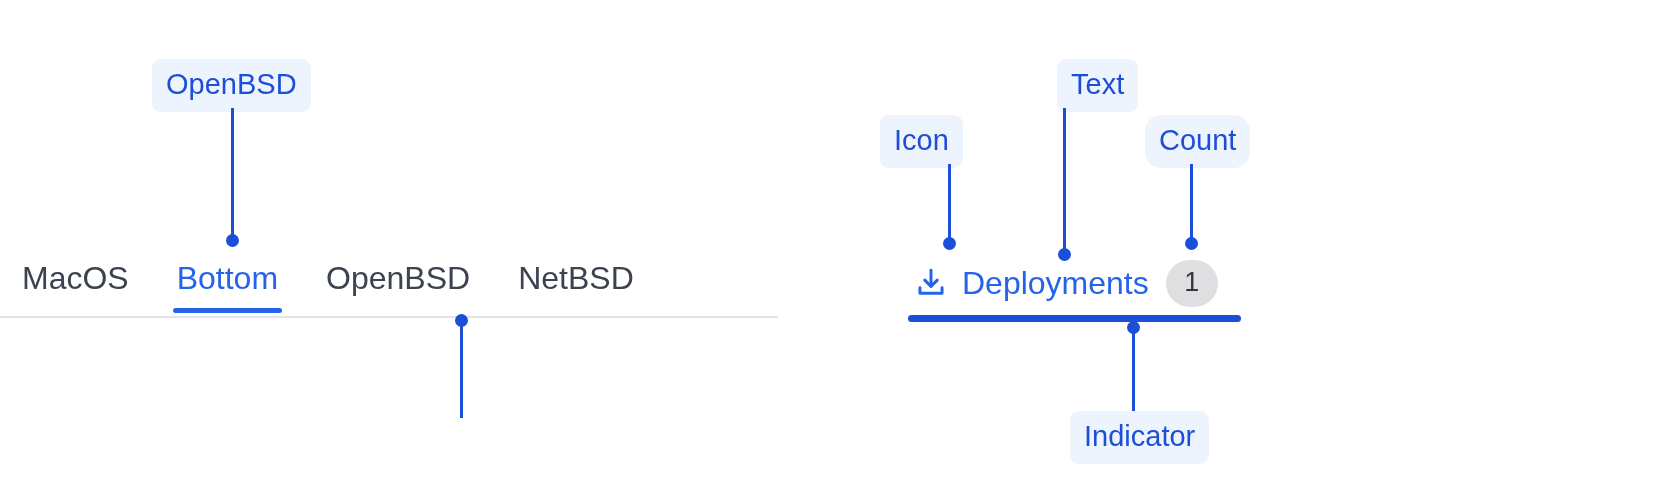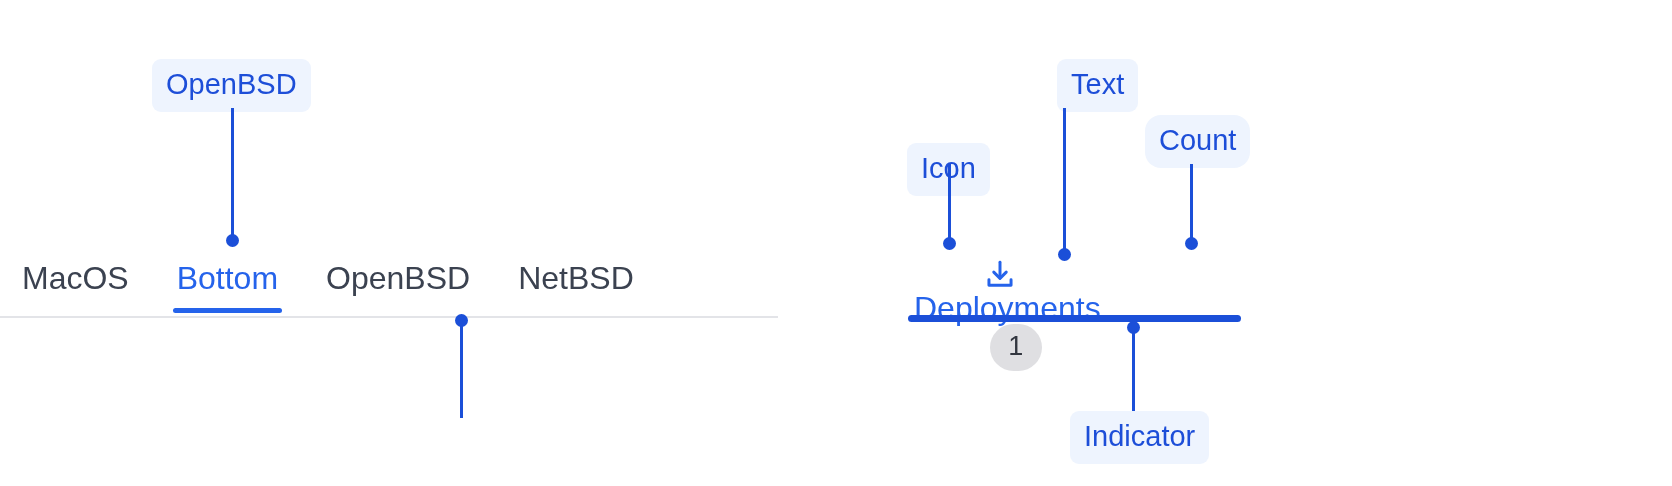"Icon" div.anno { left: 907px -> 880px; margin-top: 28px -> none }
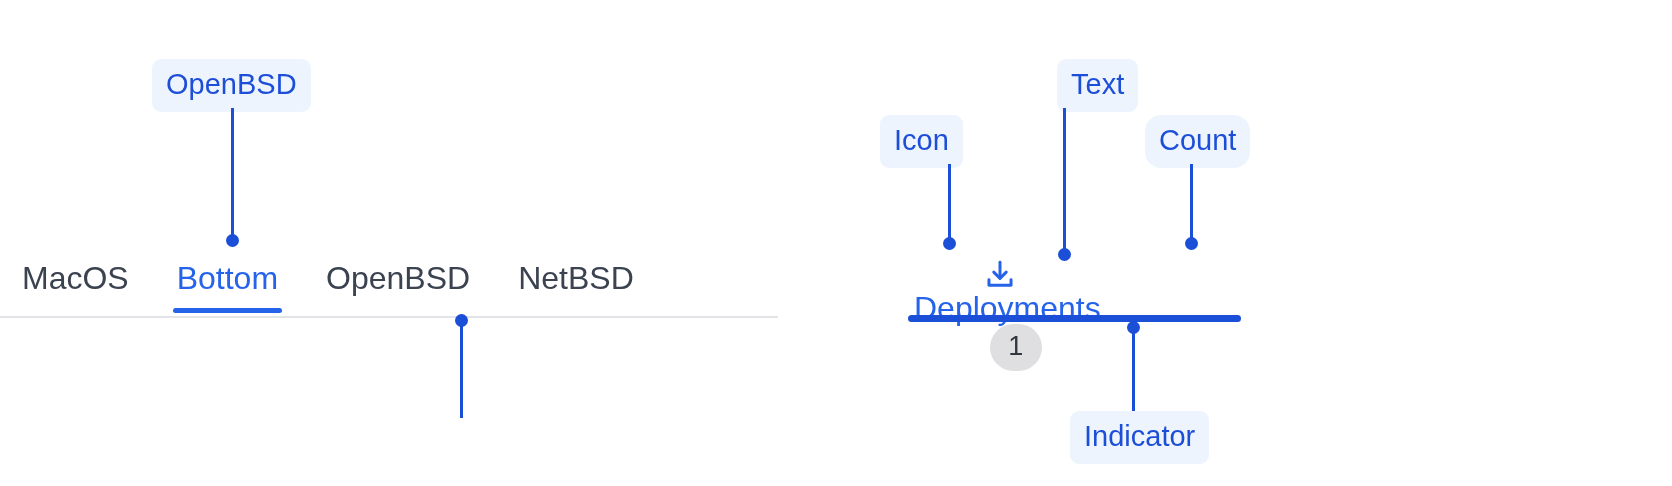"Deployments" #deploy .row { flex-direction: column -> none }
